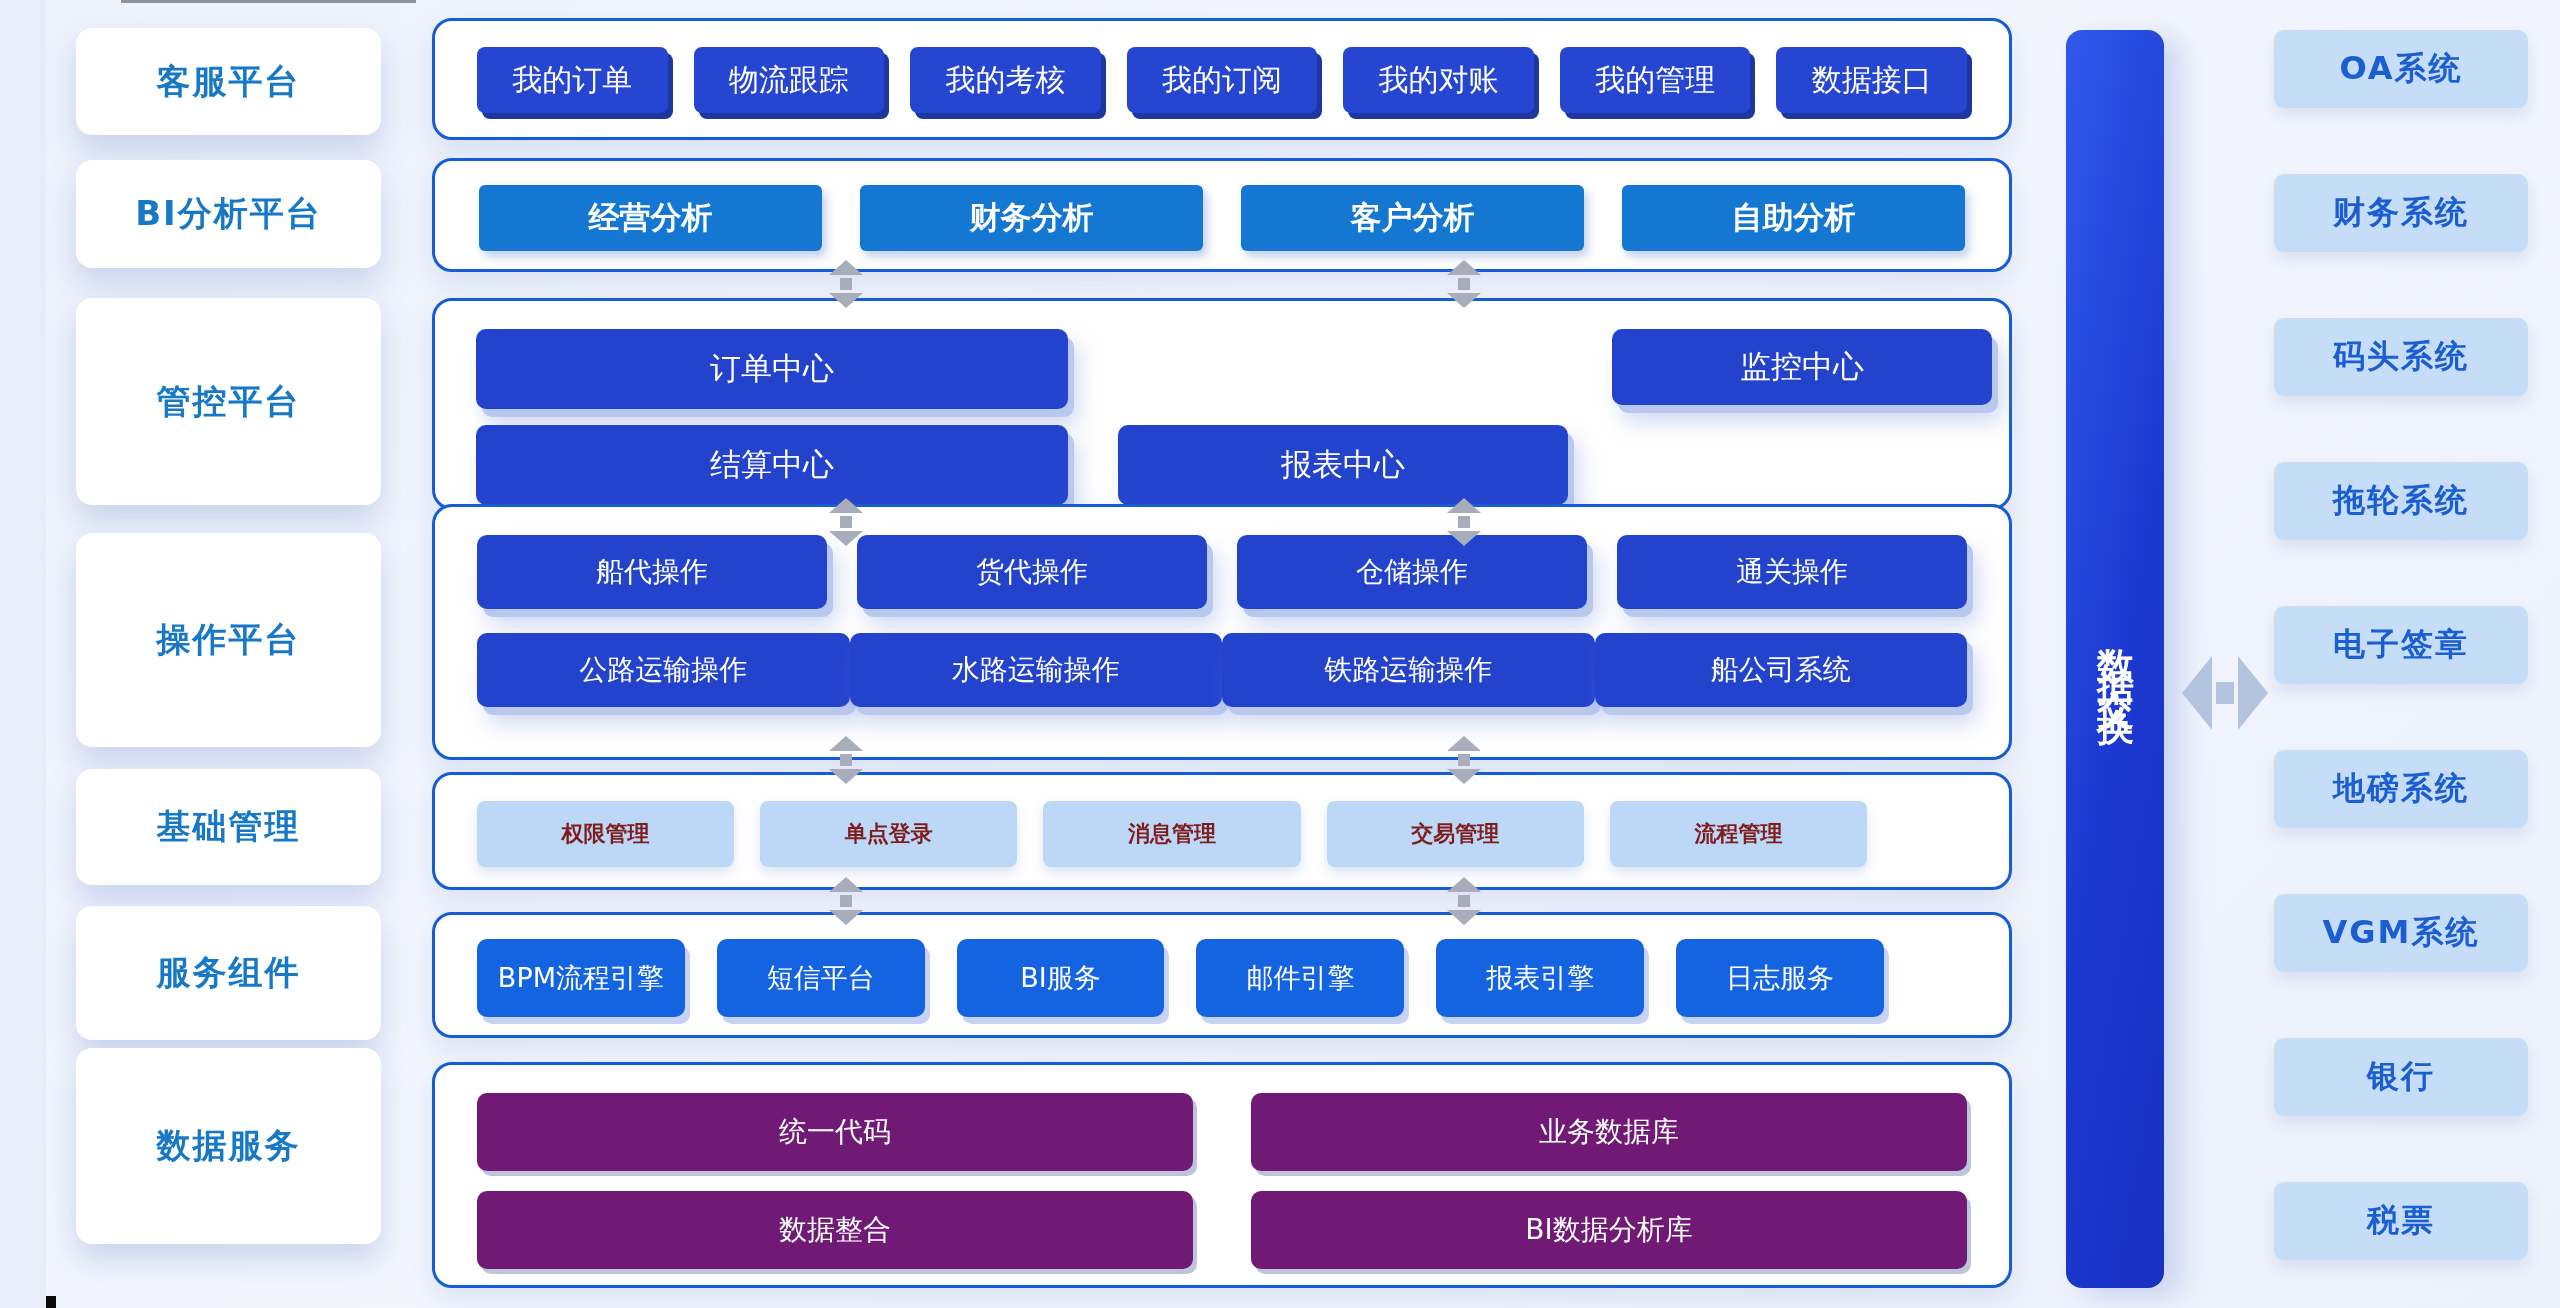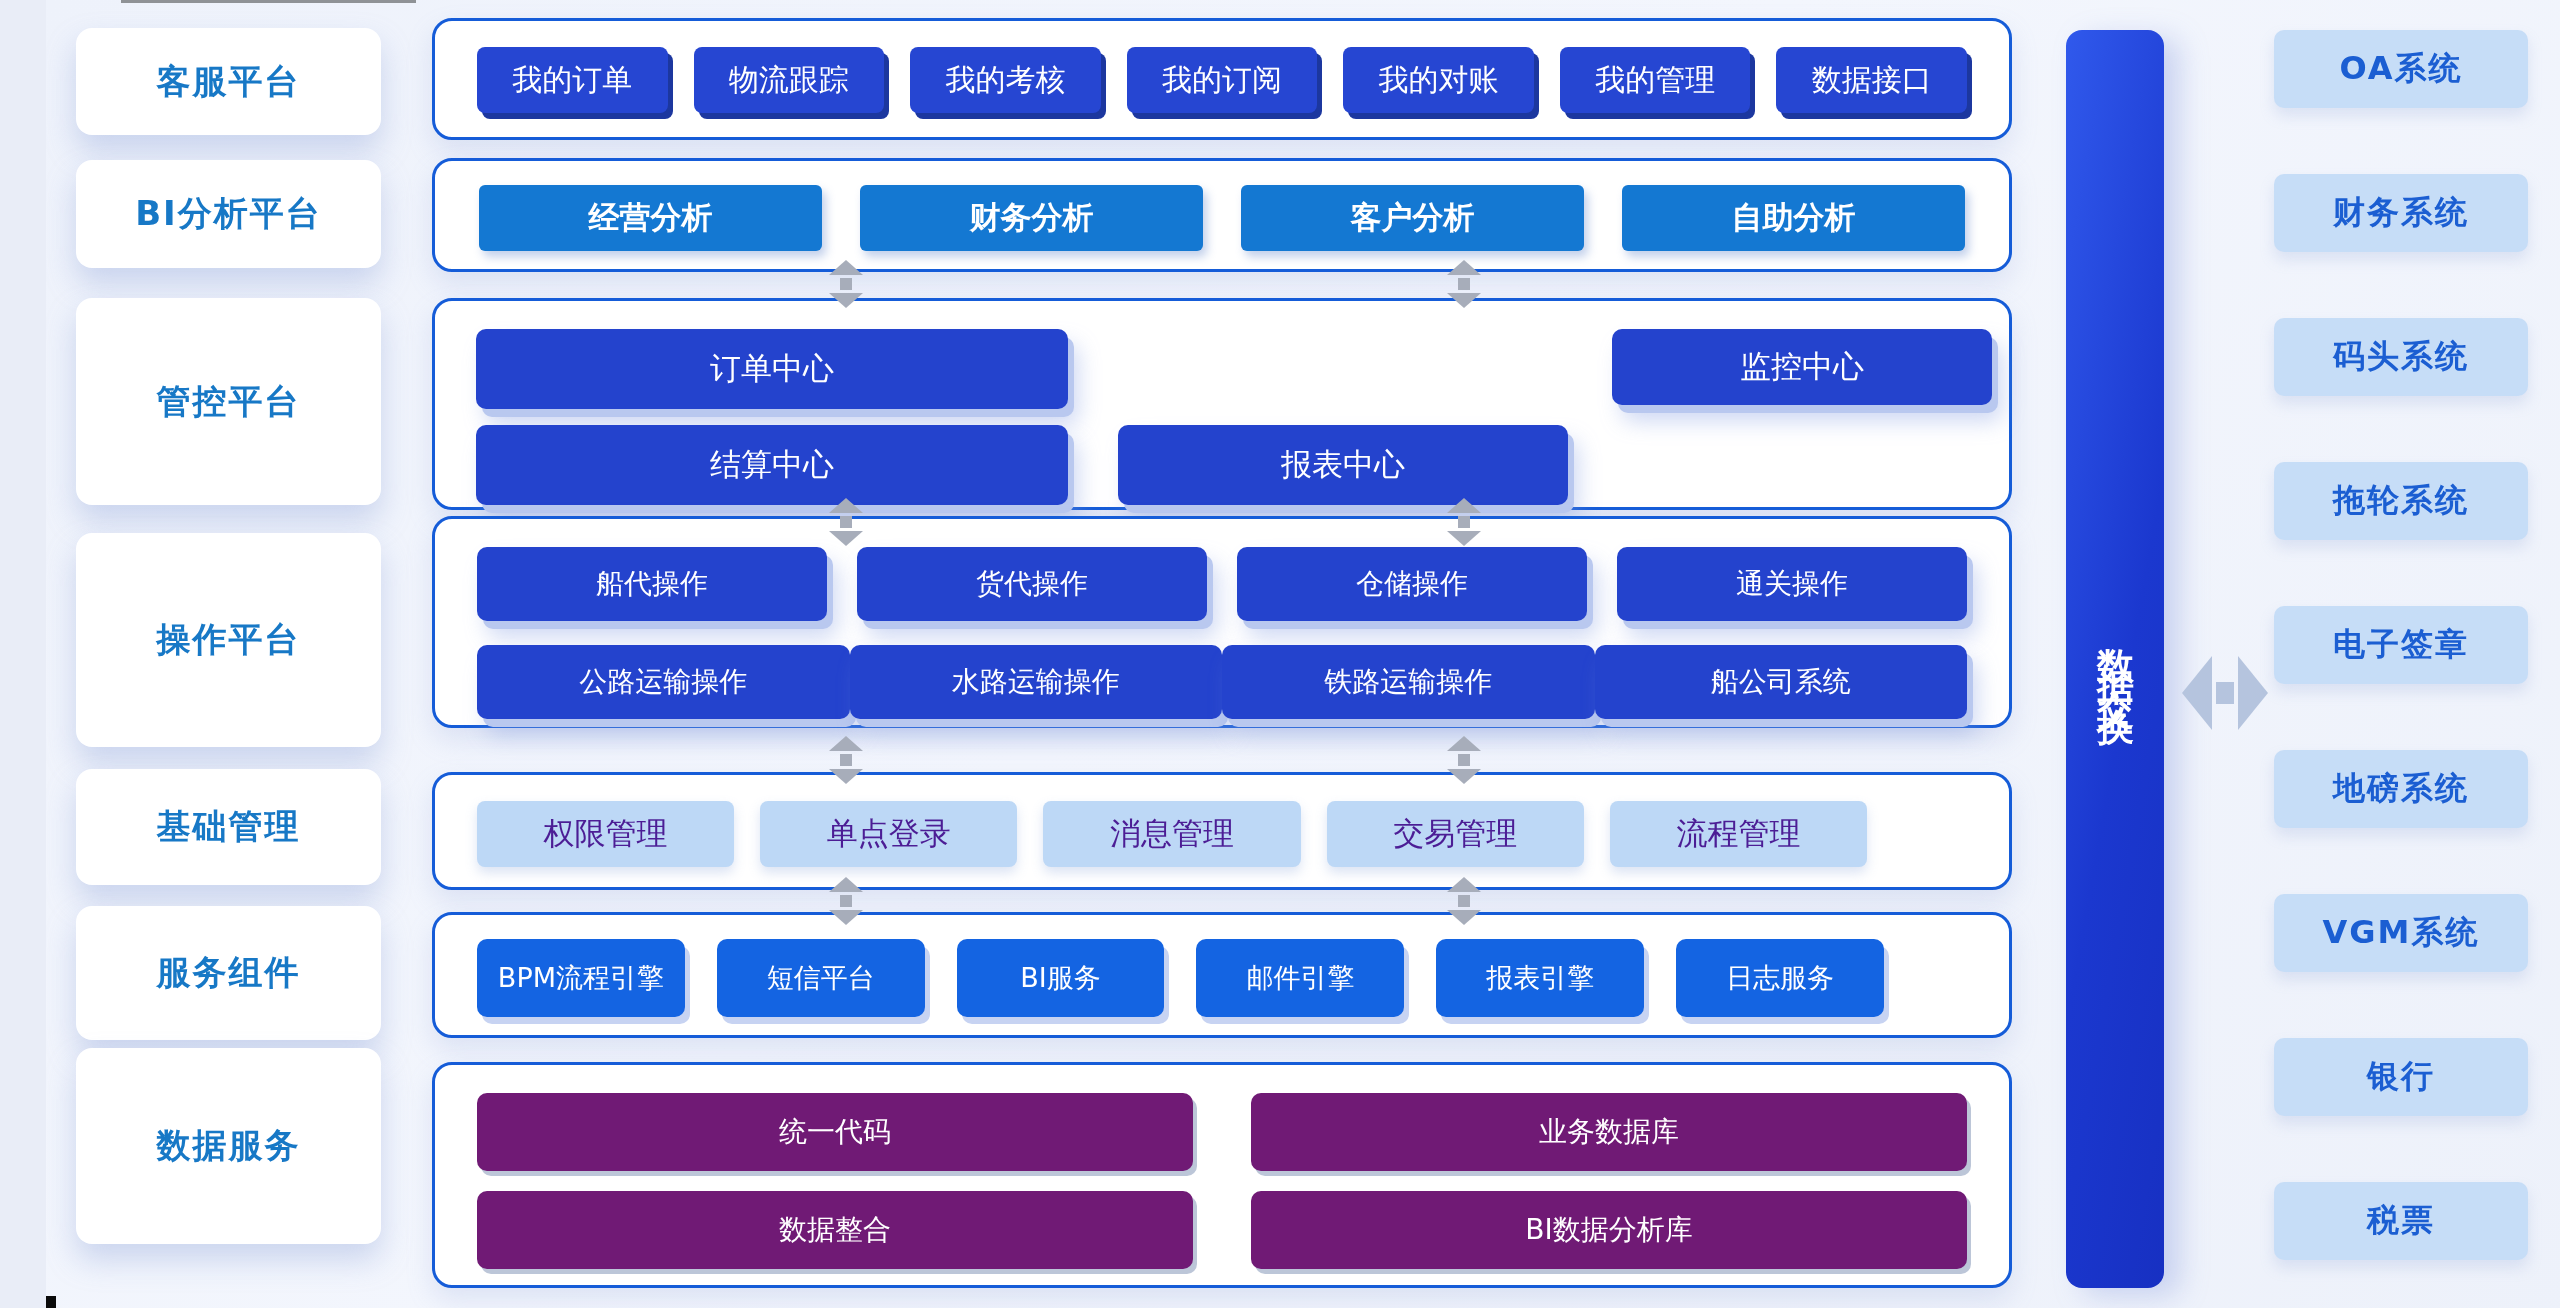"船代操作" div.section { height: 212px -> 256px; top: 516px -> 504px }
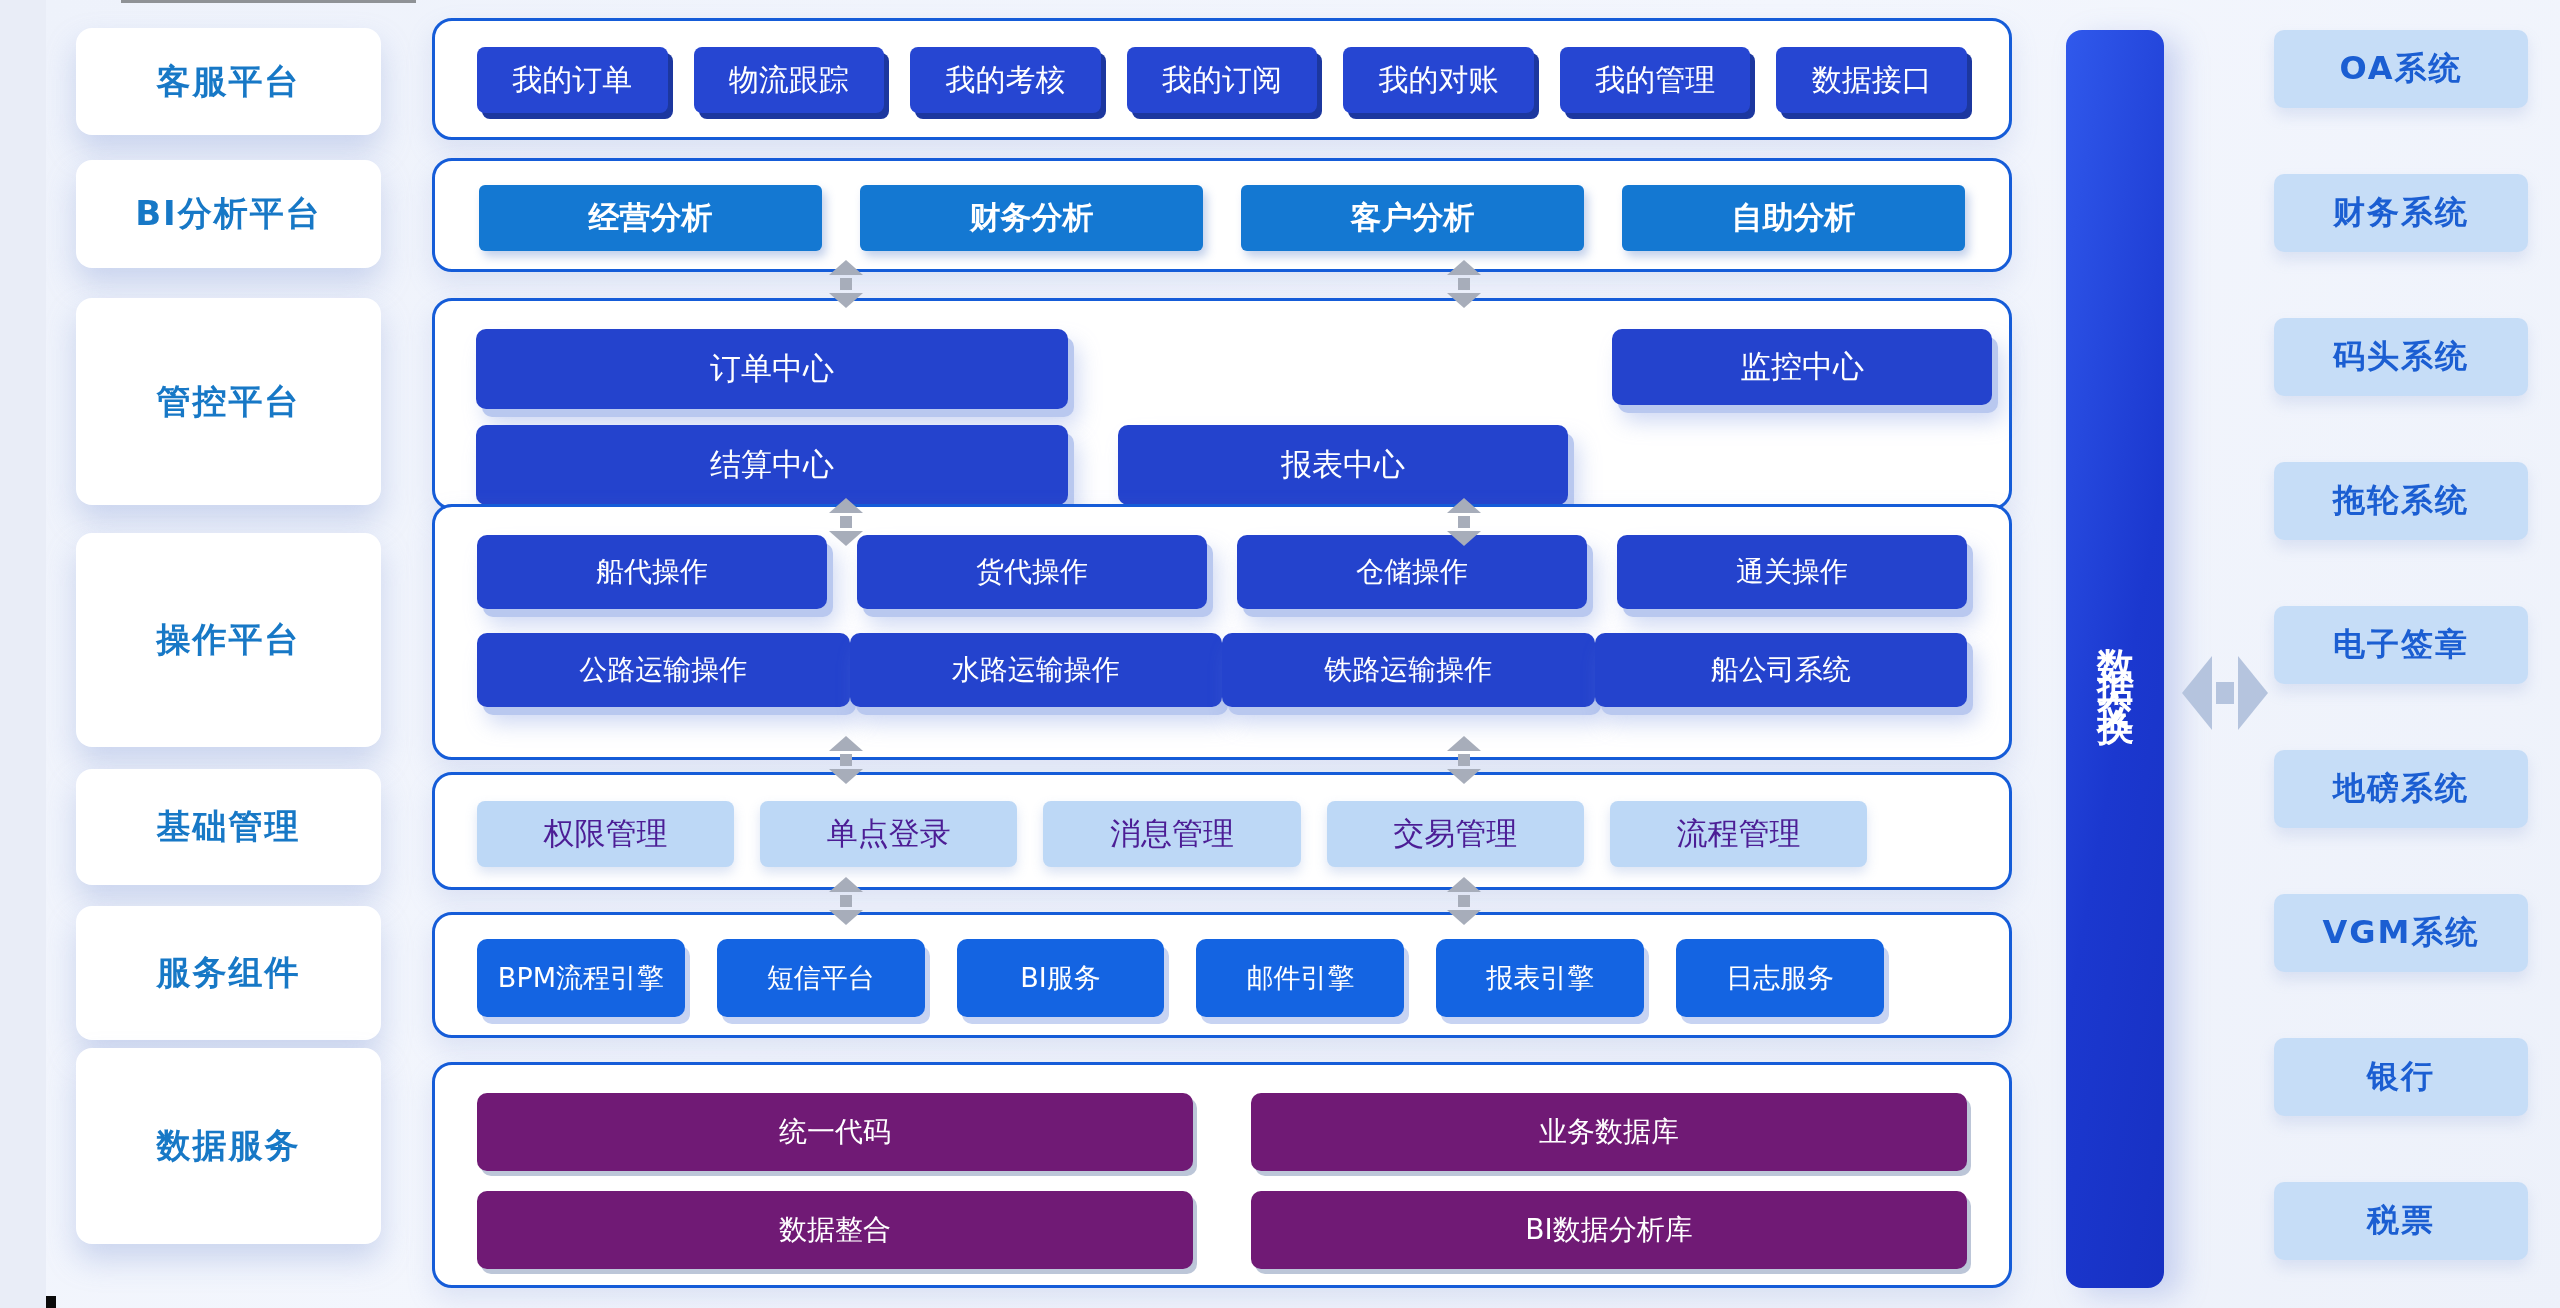"权限管理" .chip.light { color: #4c1d95 -> #7f1d1d; font-size: 31px -> 22px; font-weight: normal -> bold }
